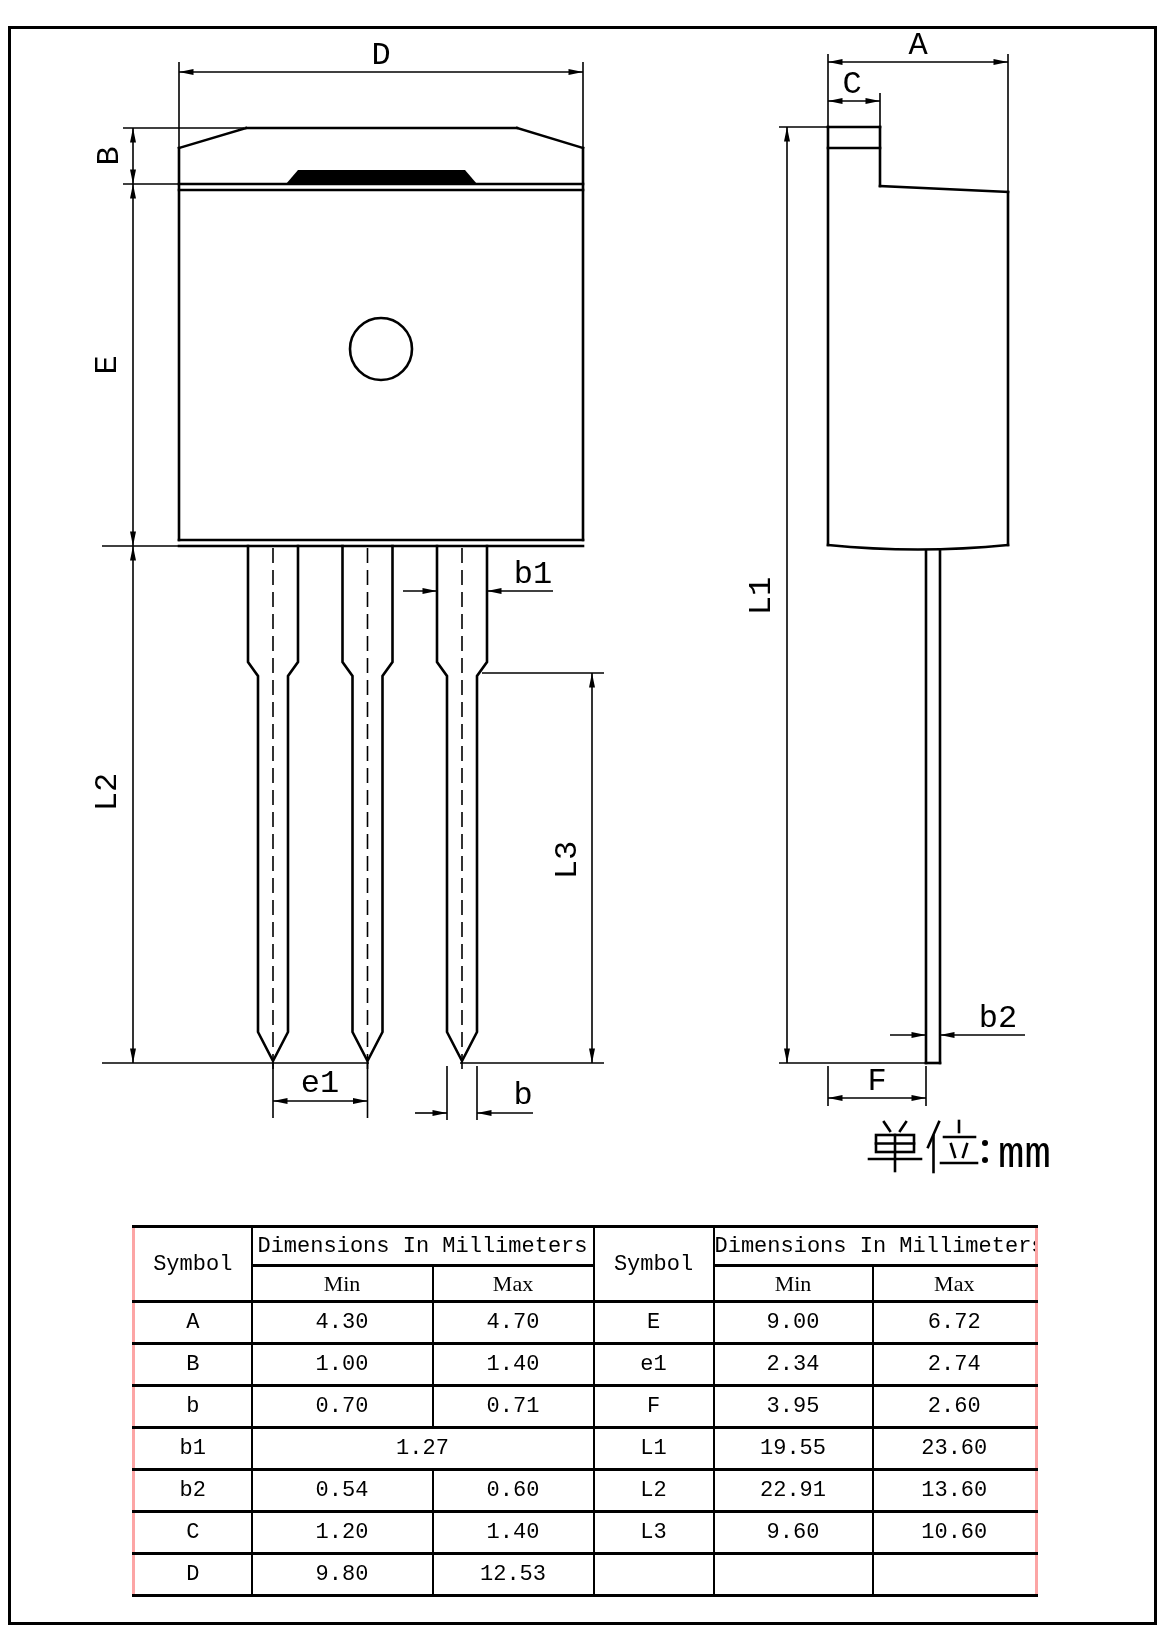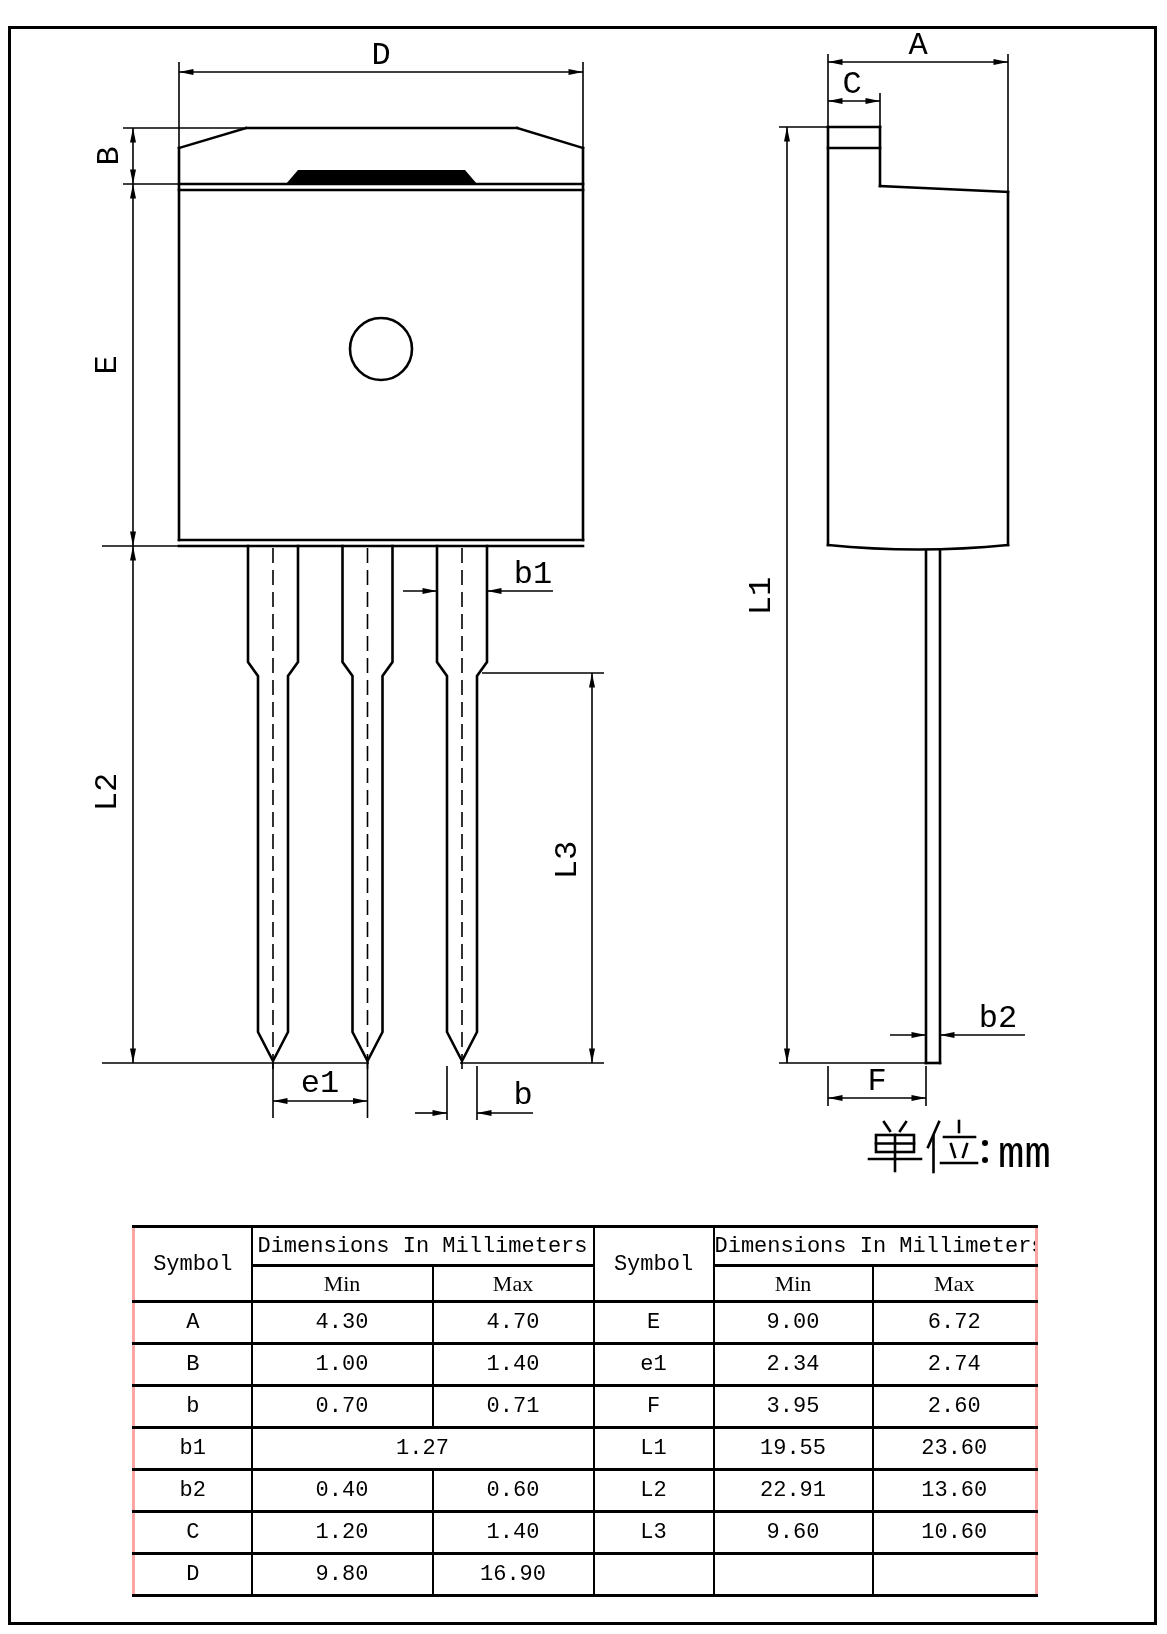"0.40" td { text: 0.40 -> 0.54 }
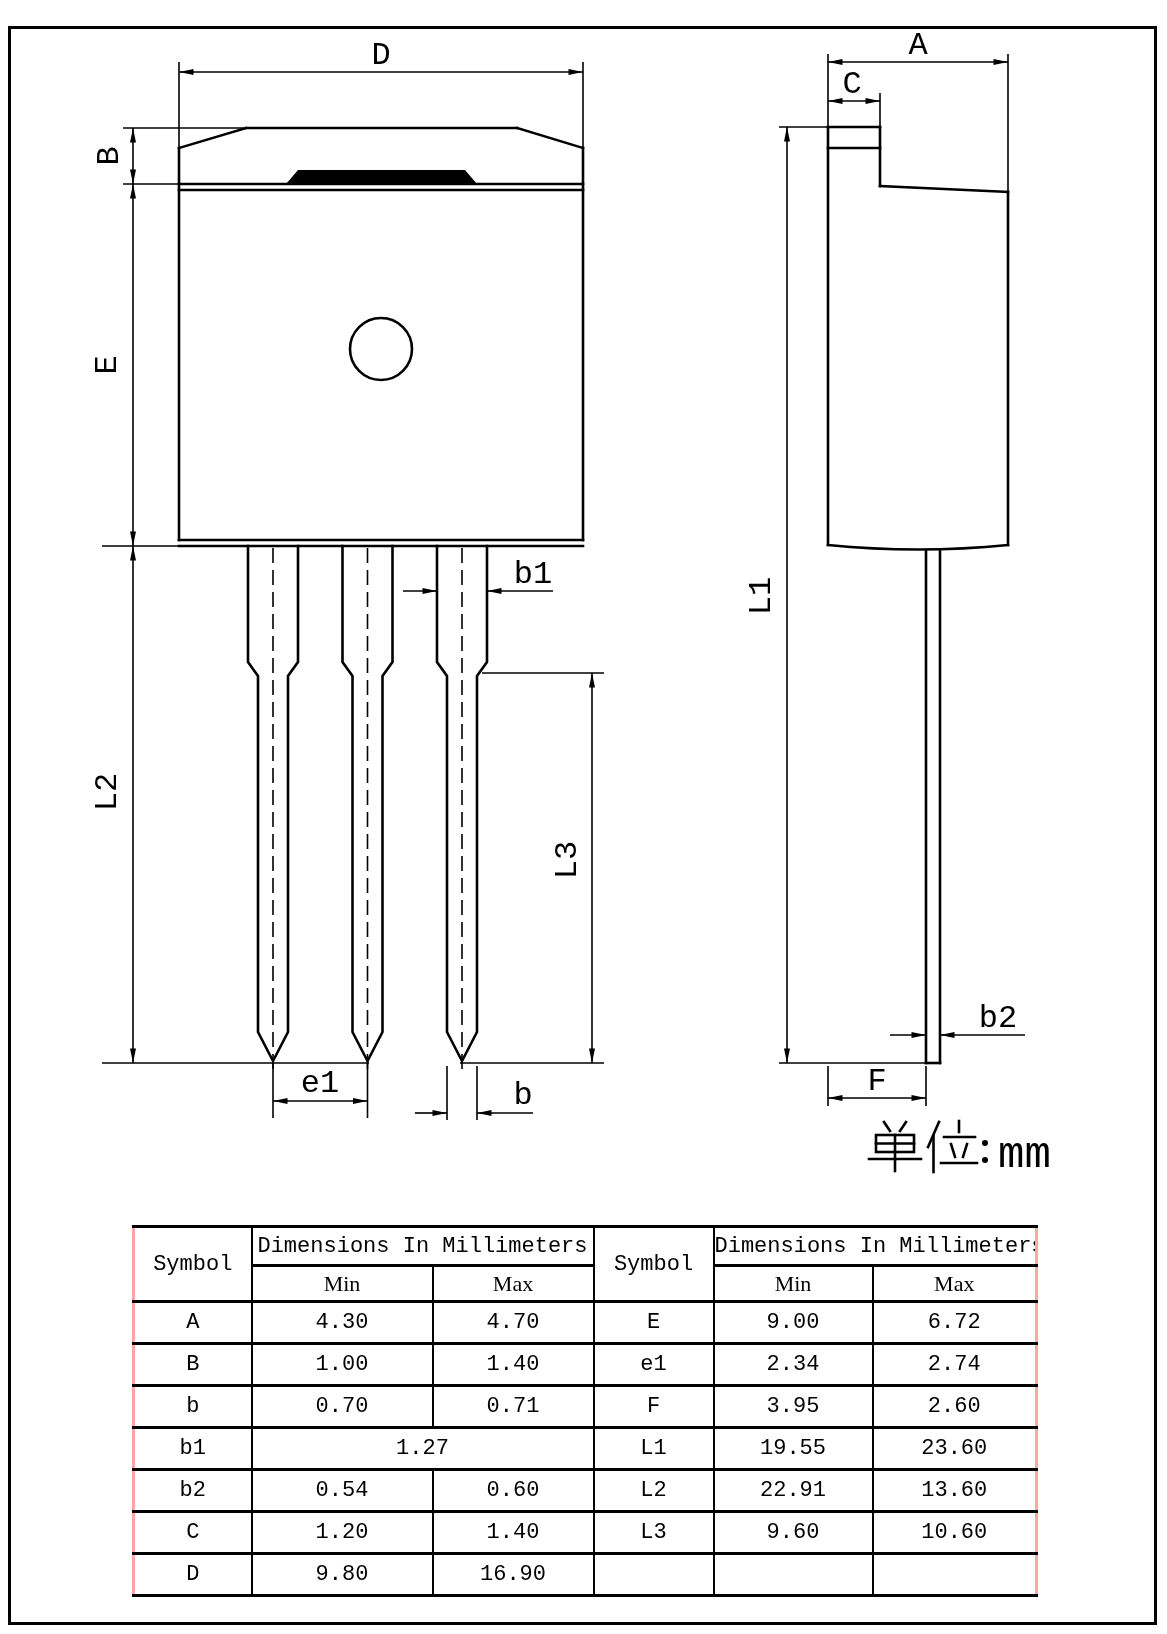"16.90" td { text: 16.90 -> 12.53 }
